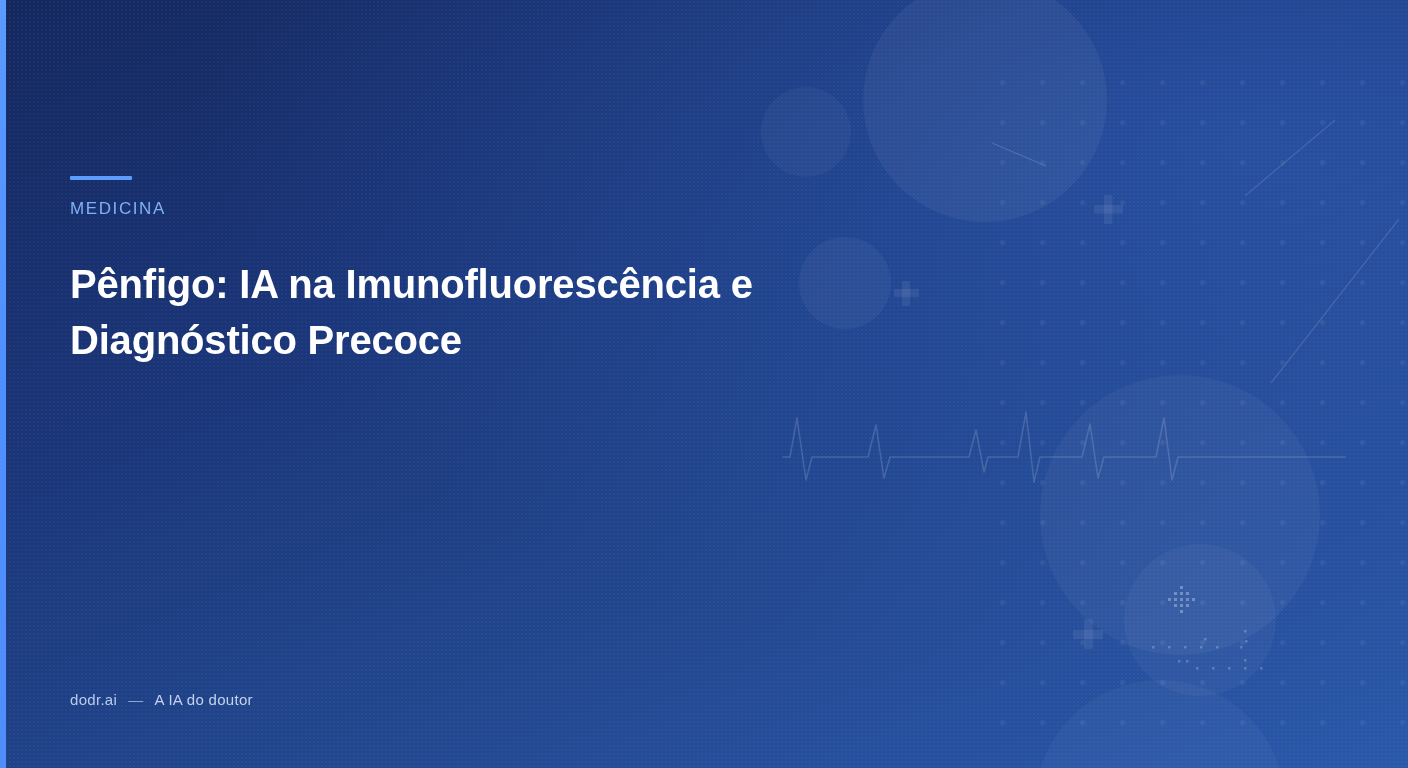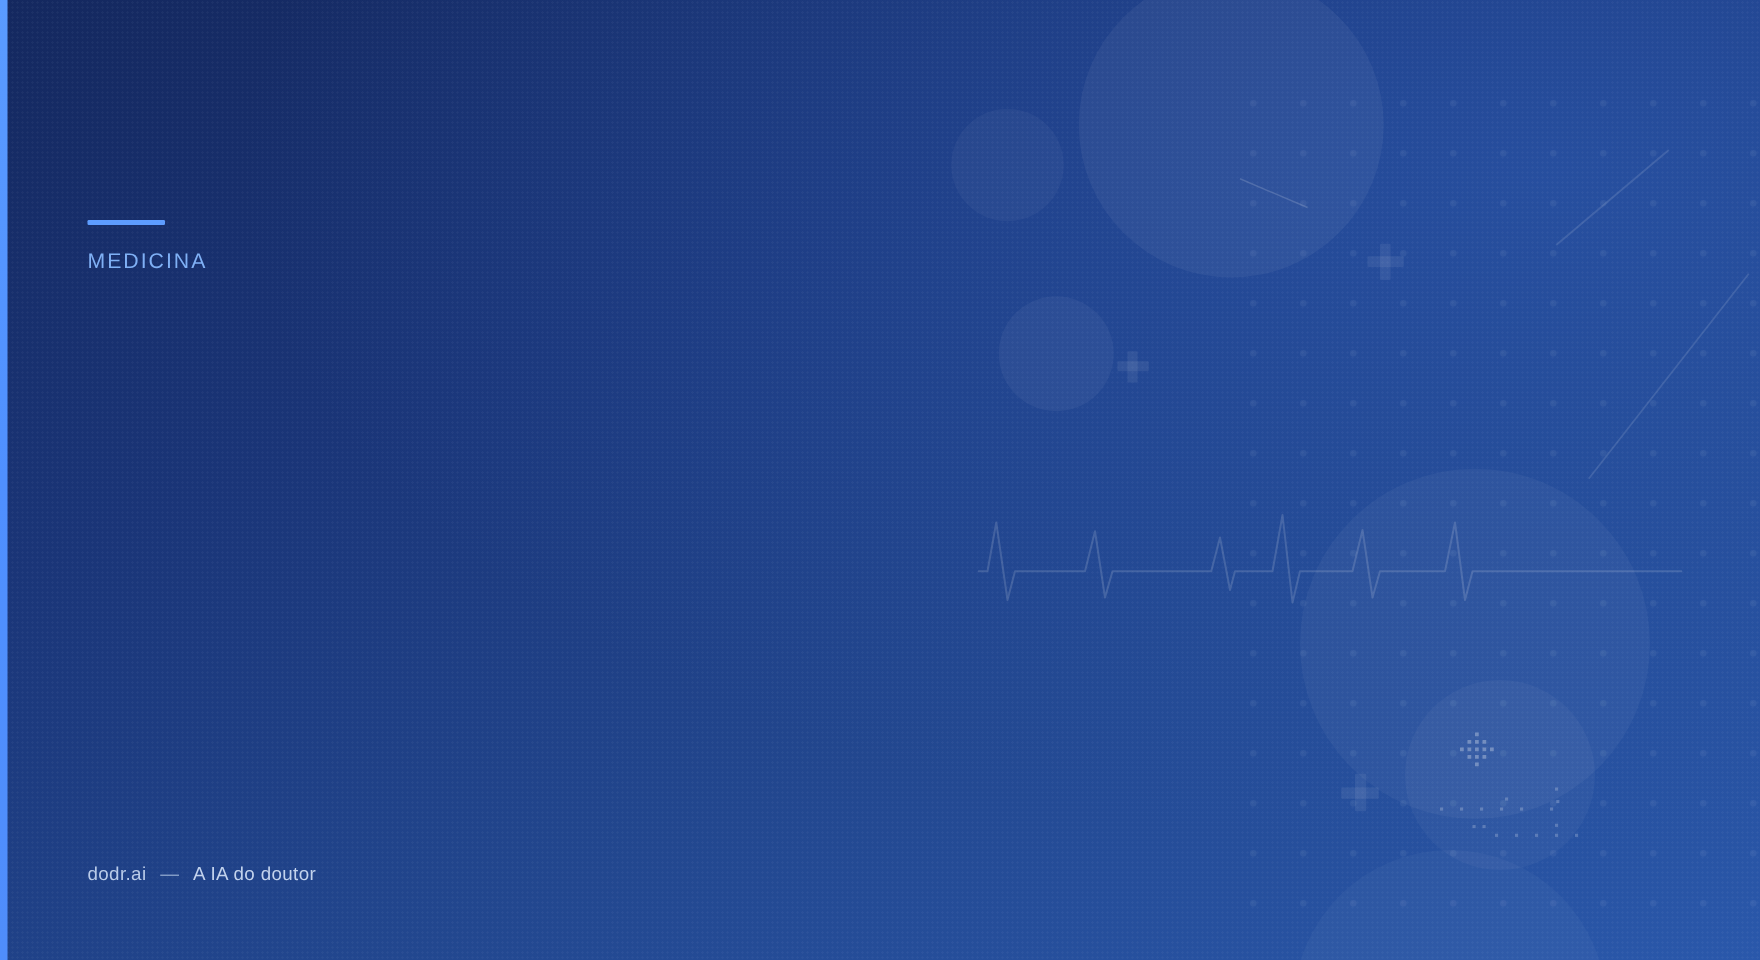"Pênfigo: IA na Imunofluorescência e" h1.title { html: none -> <h1>Pênfigo: IA na Imunofluorescência e Diagnóstico Precoce</h1> }
